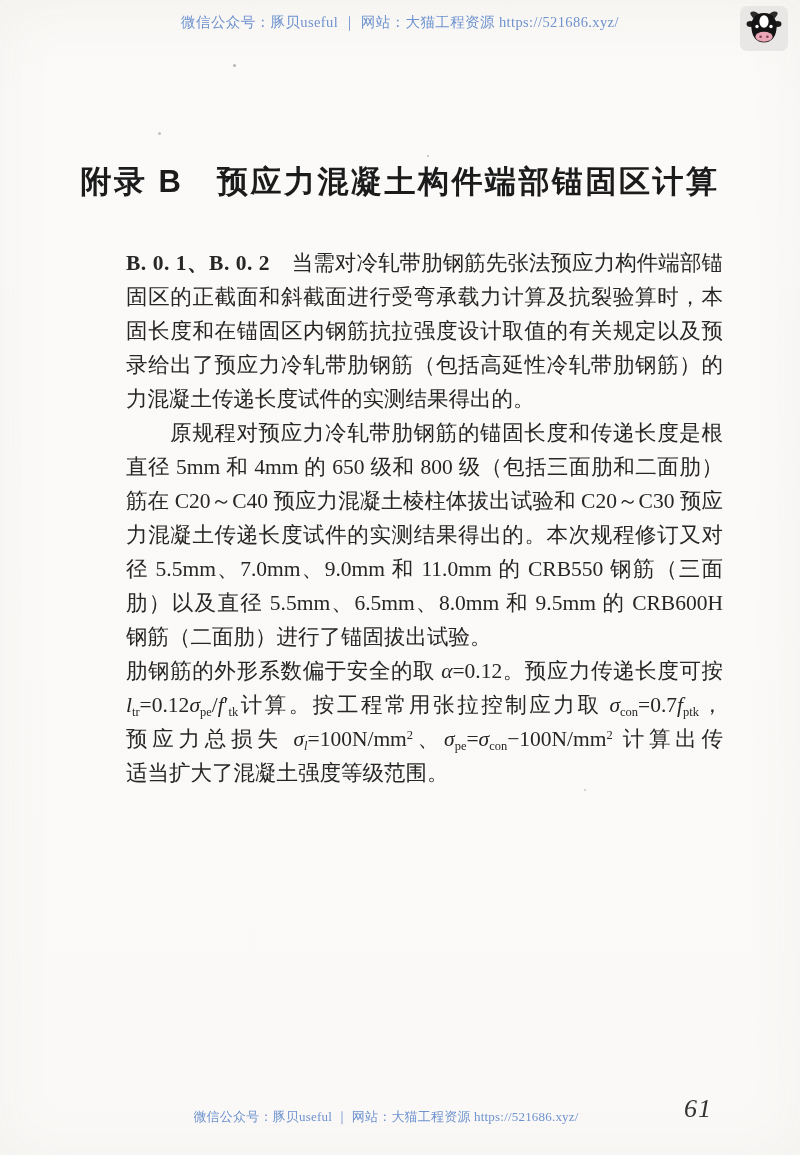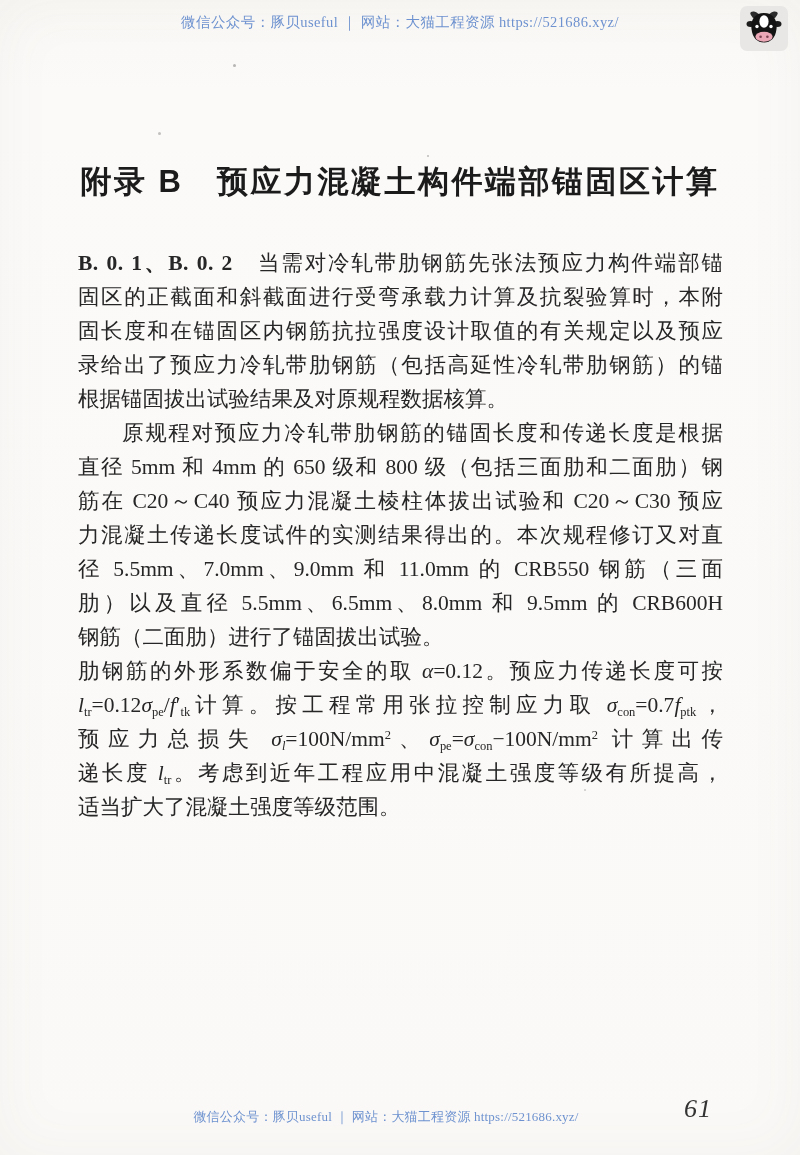"B. 0. 1、B. 0. 2" .ln { margin-left: none -> 48px }
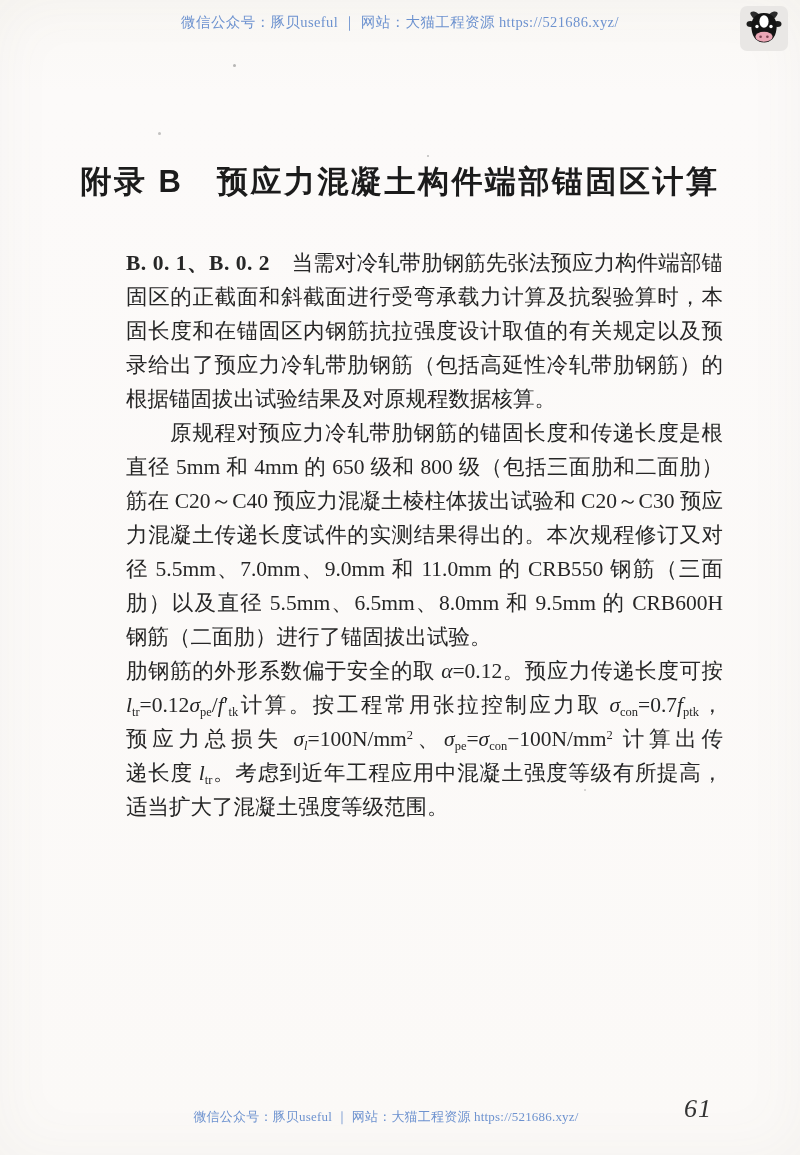"根据锚固拔出试验结果及对原规程数据核算。" div.ln { text: 根据锚固拔出试验结果及对原规程数据核算 -> 力混凝土传递长度试件的实测结果得出的 }
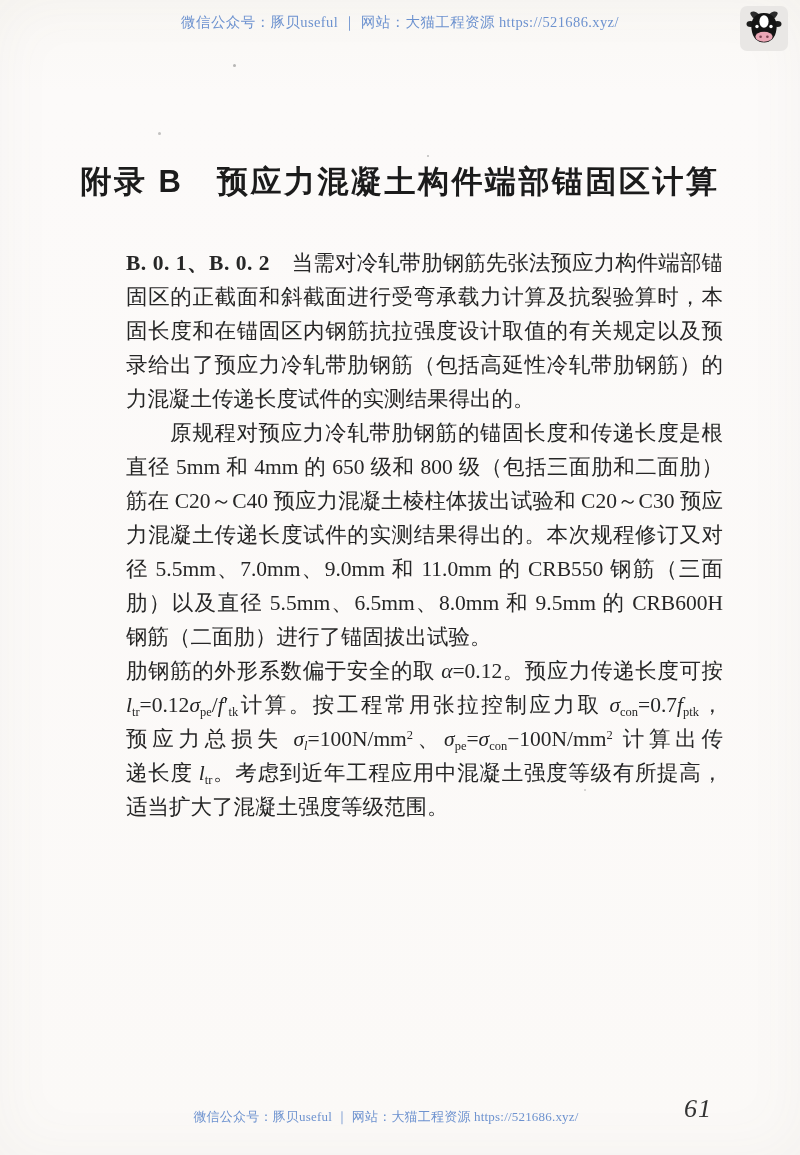"递长度 ltr。考虑到近年工程应用中混凝土强度等级有所提高，" div.ln { html: <div>递长度 <i>l</i><sub>tr</sub>。考虑到近年工程应用中混凝土强度等级有所提高，</div> -> none }
